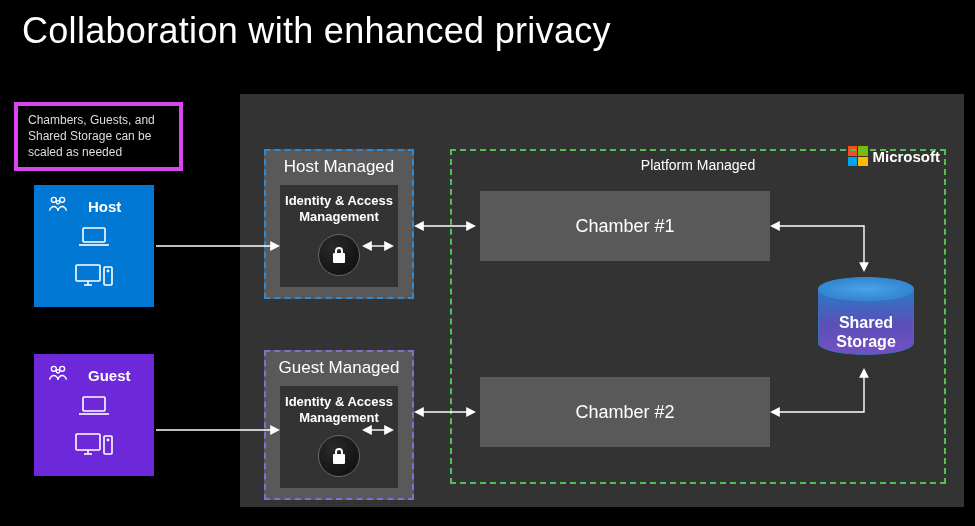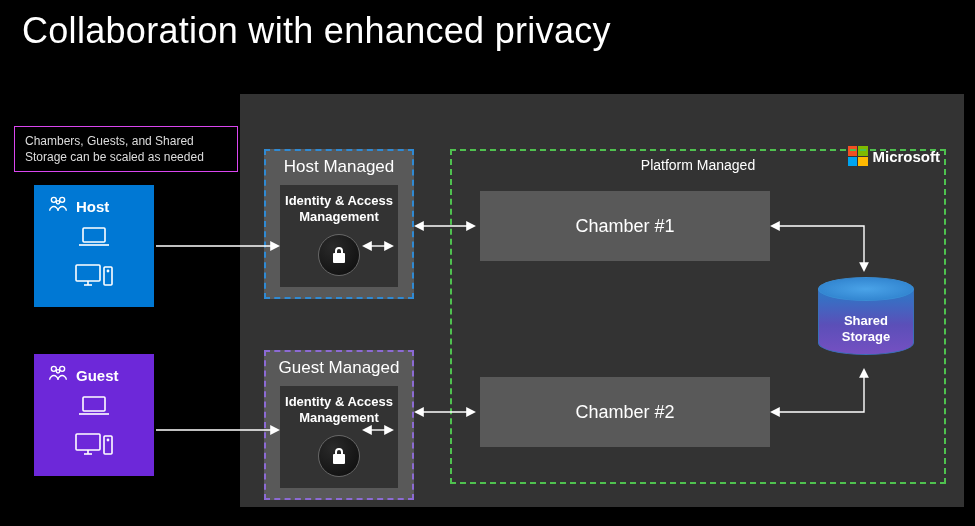"Chambers, Guests, and Shared Storage" .note-box { border: 1px solid #d946ef -> 4px solid #d946ef; top: 126px -> 102px; width: 224px -> 169px }
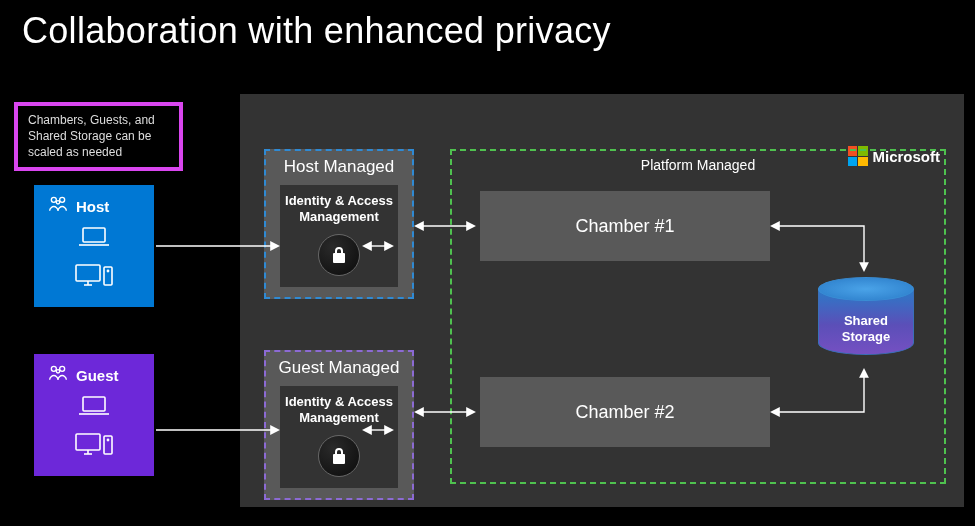"Host" .party-head { gap: 8px -> 20px }
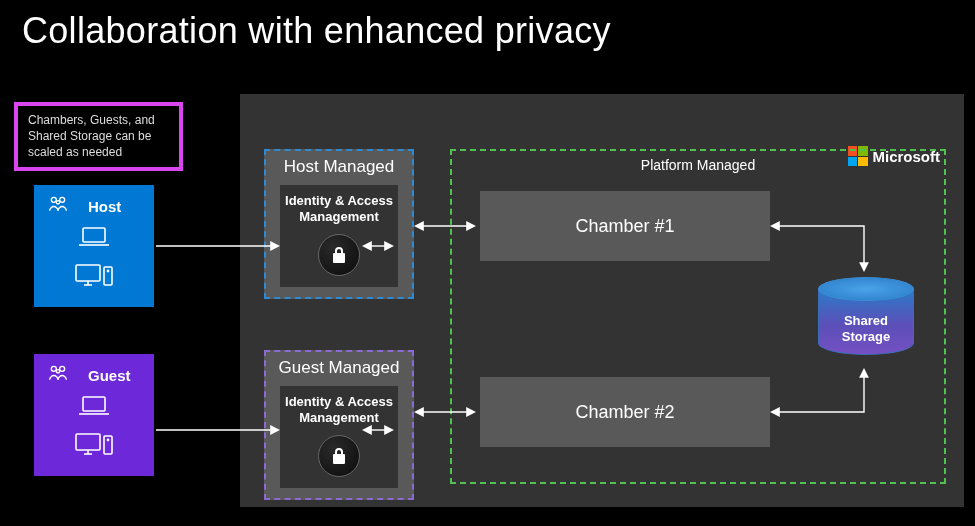"Shared Storage" .cyl-txt { font-size: 13px -> 16px }
